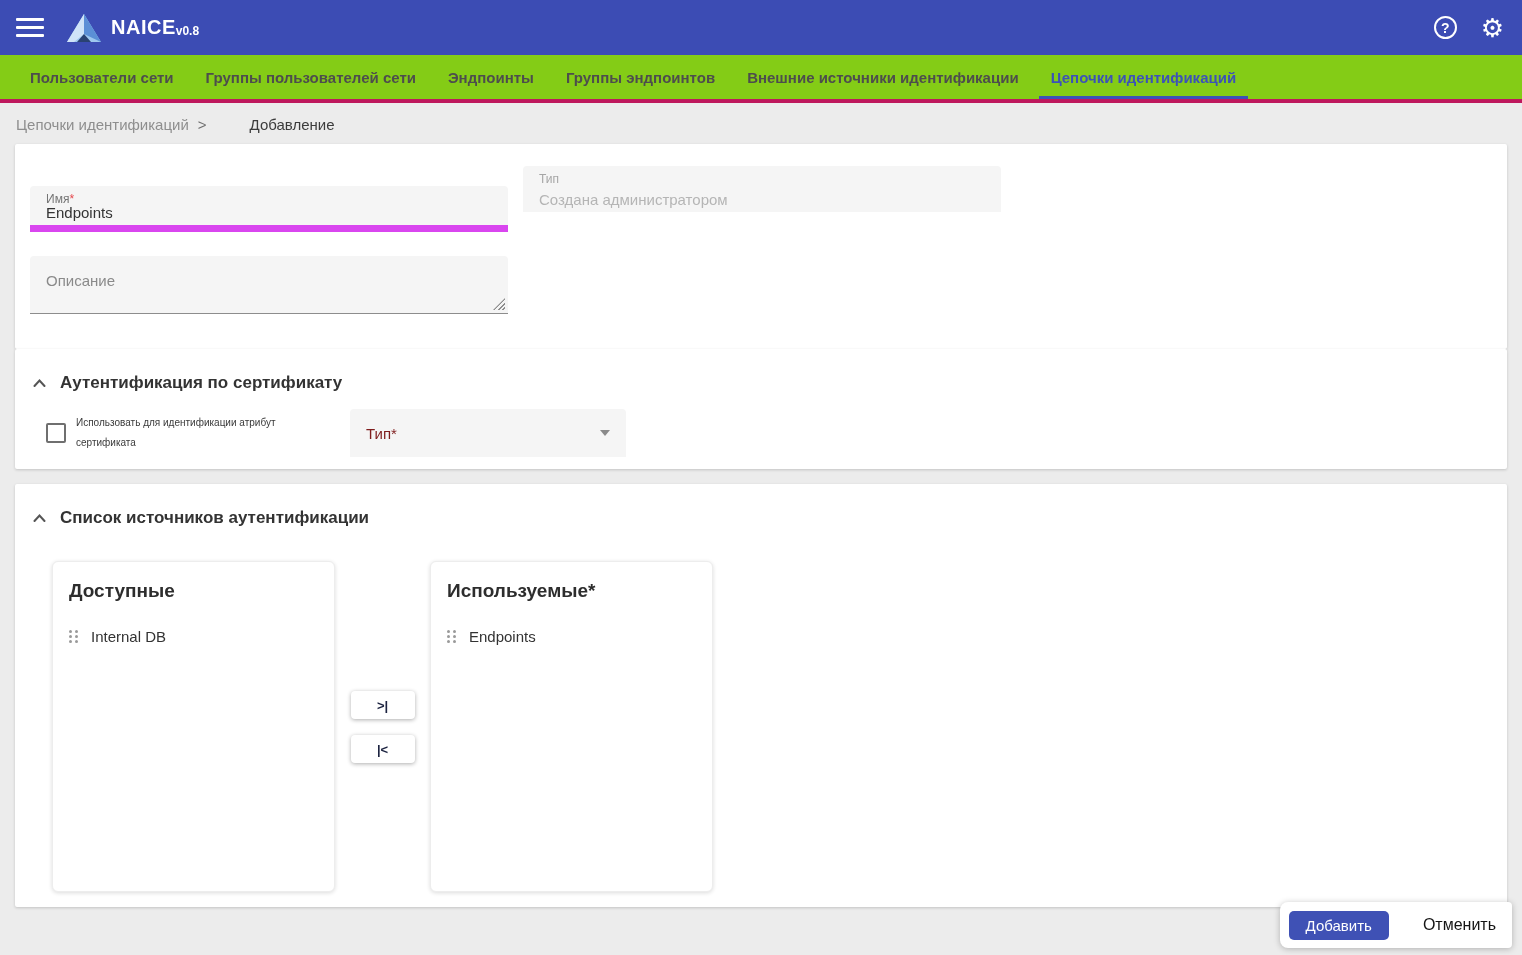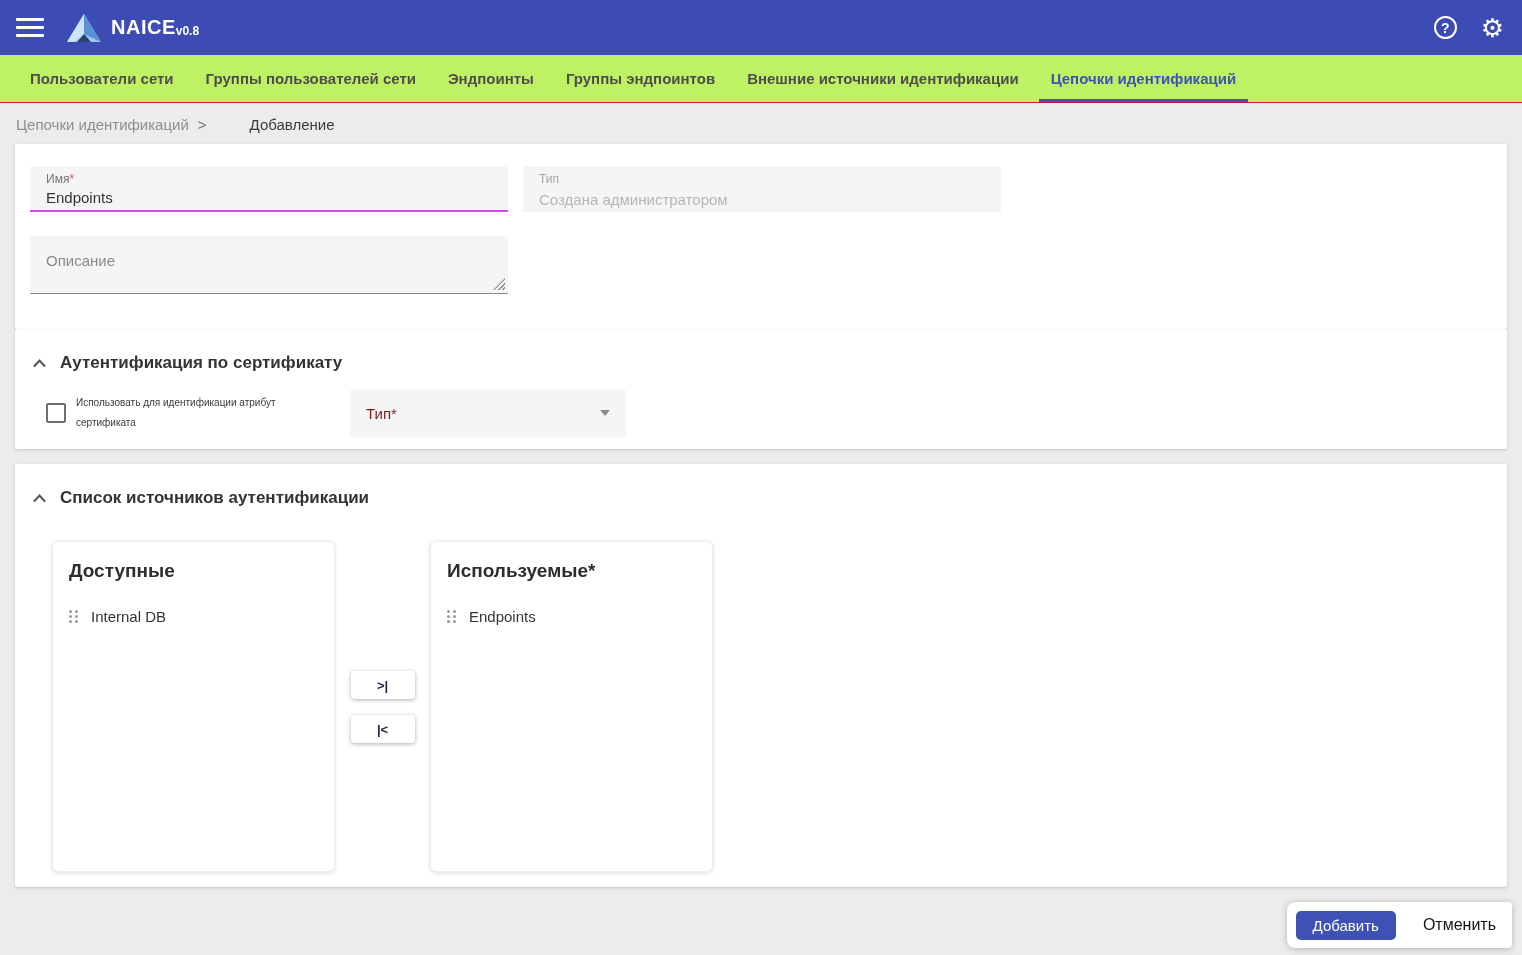"Пользователи сети" .tabbar { background: #bef264 -> #84cc16; border-bottom: 1px solid #be185d -> 4px solid #be185d }
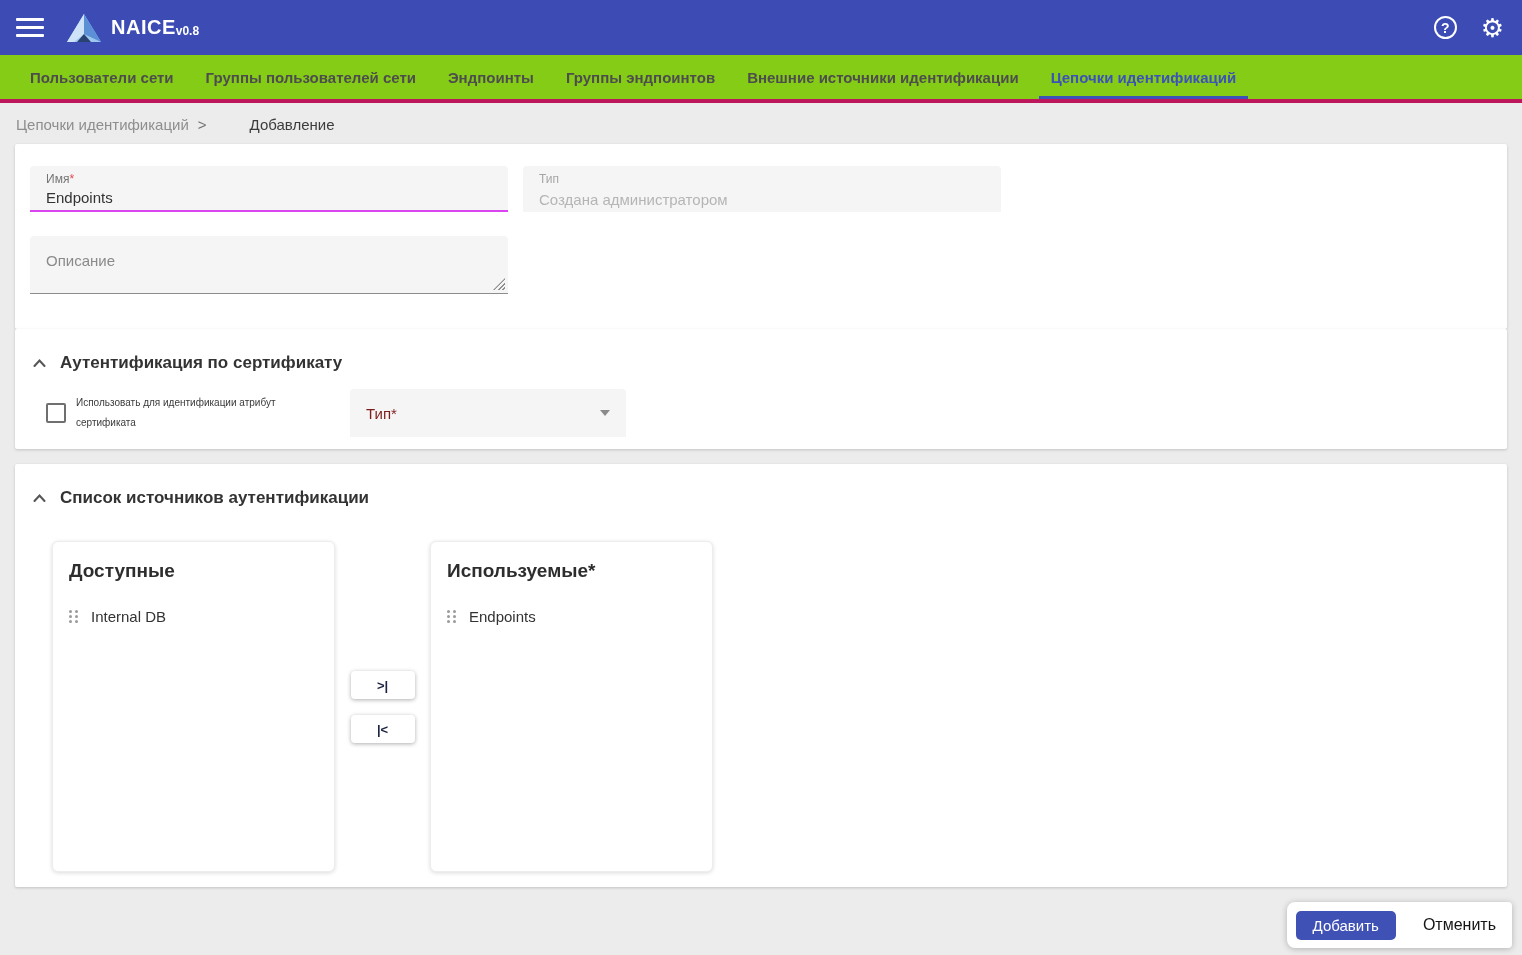"Имя*" .field.enabled { border-bottom: 2px solid #d946ef -> 7px solid #d946ef; margin-top: none -> 20px }
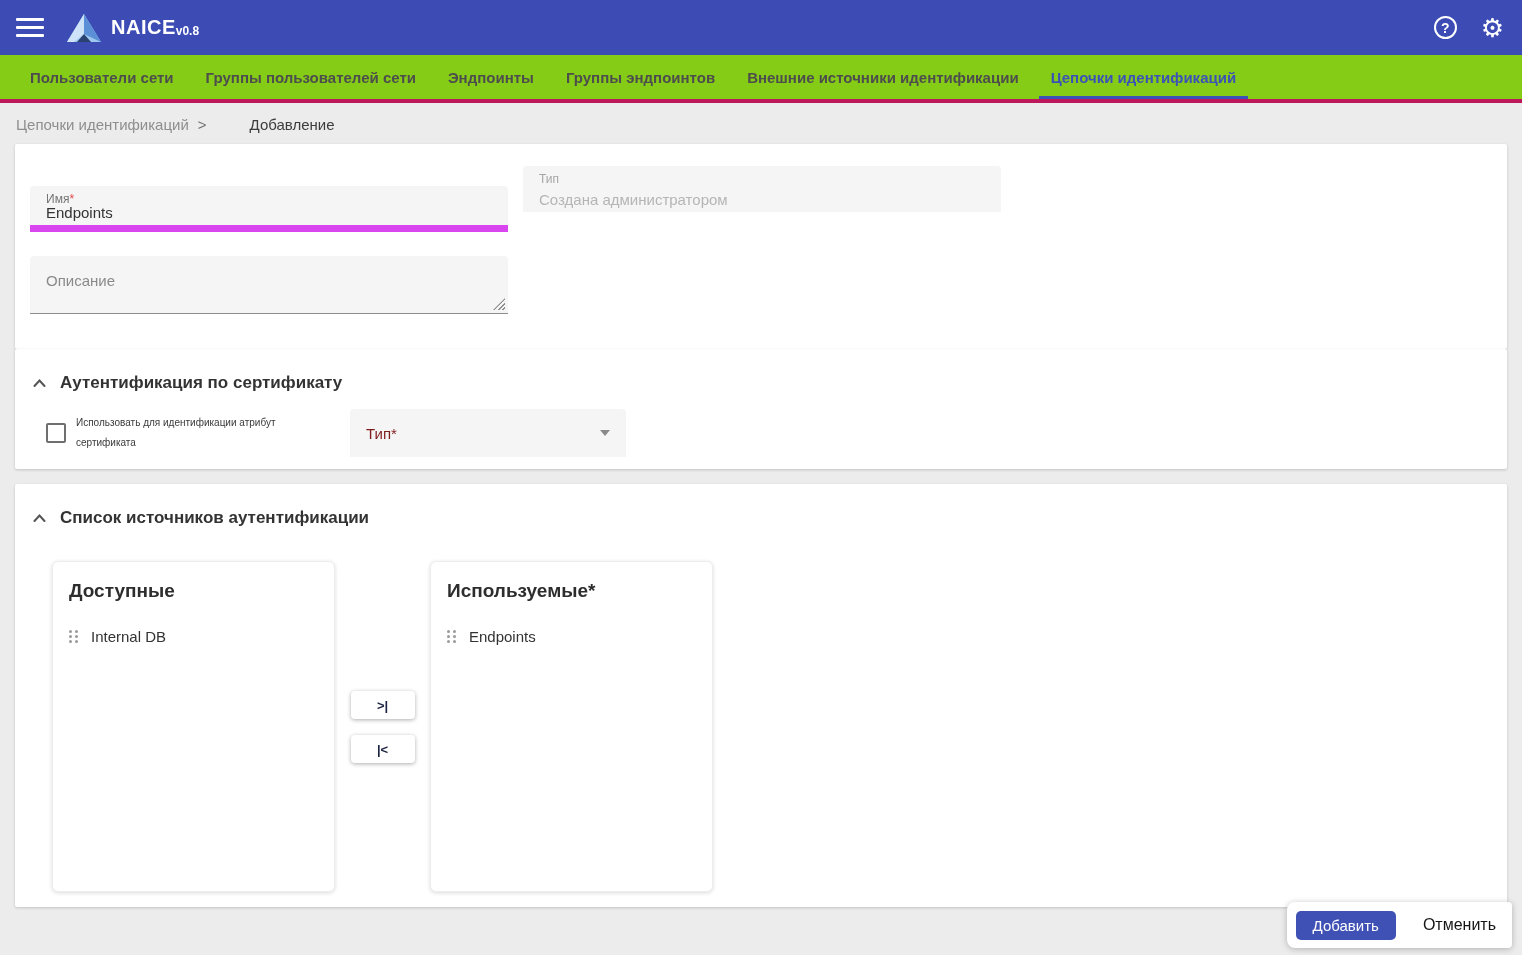"Добавить" .action-panel { gap: 27px -> 34px }
